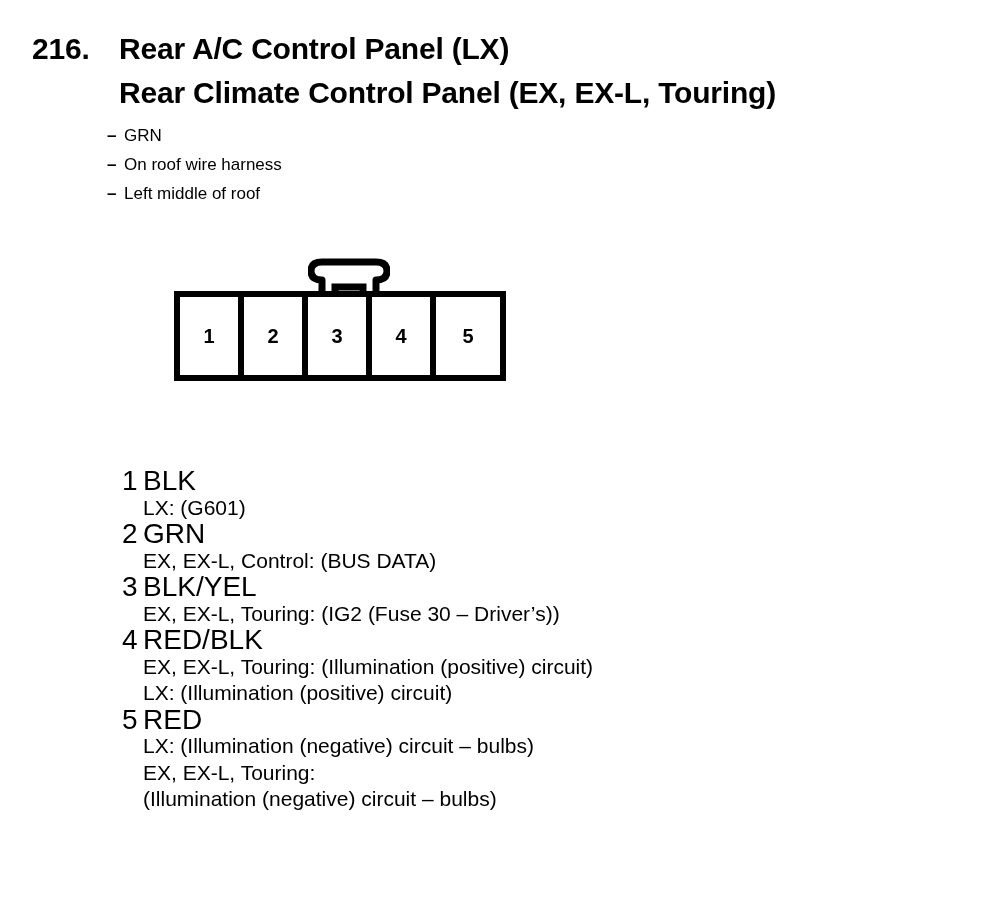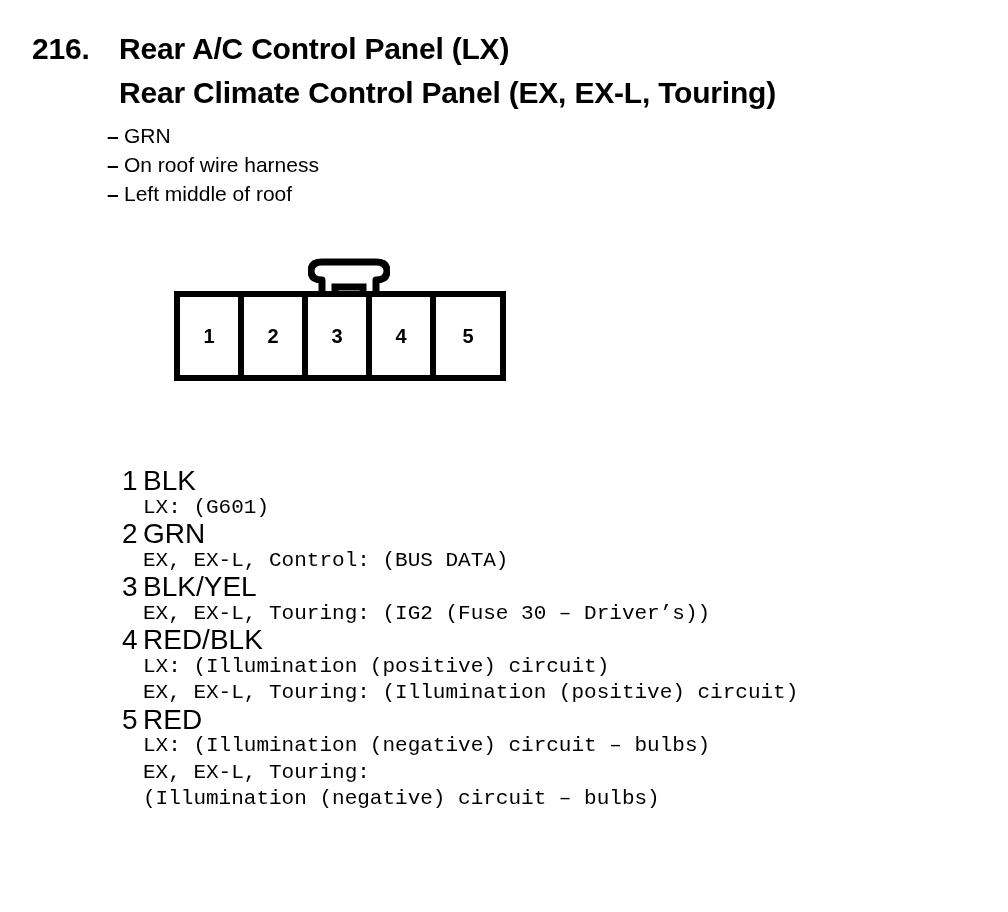"– GRN" .bullet-row { font-size: 21px -> 17px }
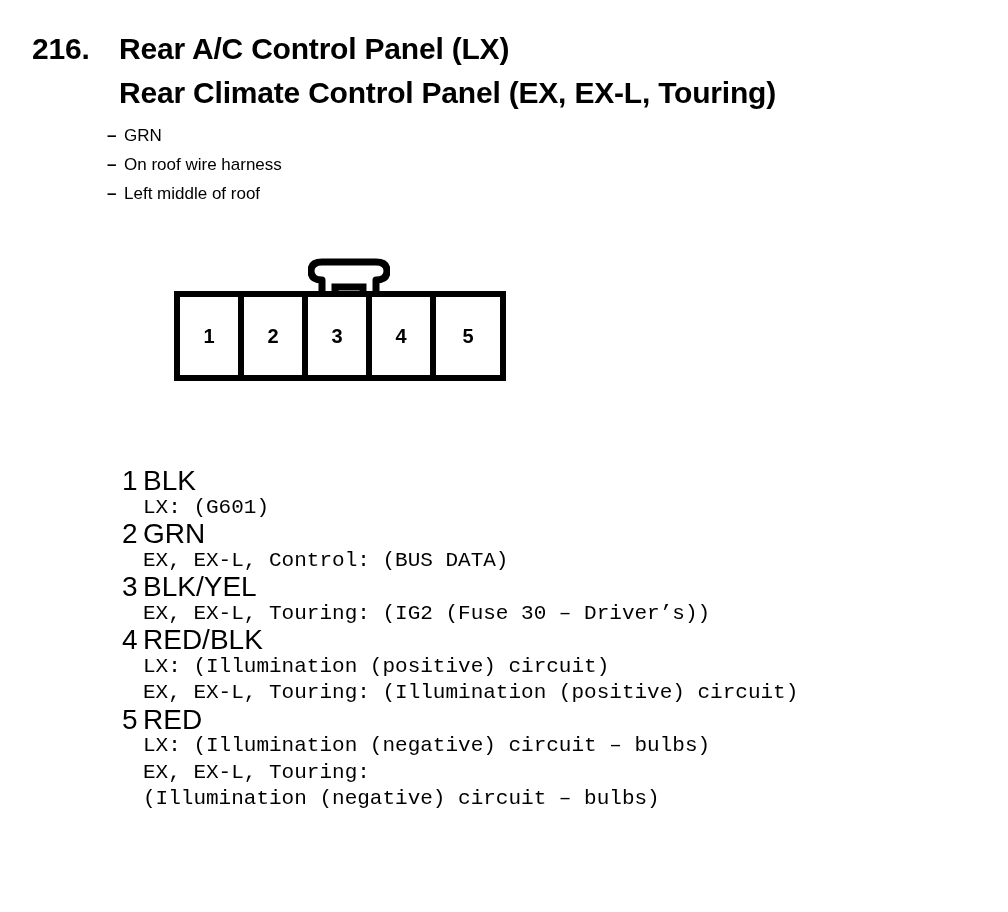"LX: (G601)" .pin-detail { font-family: Liberation Mono, monospace -> none }
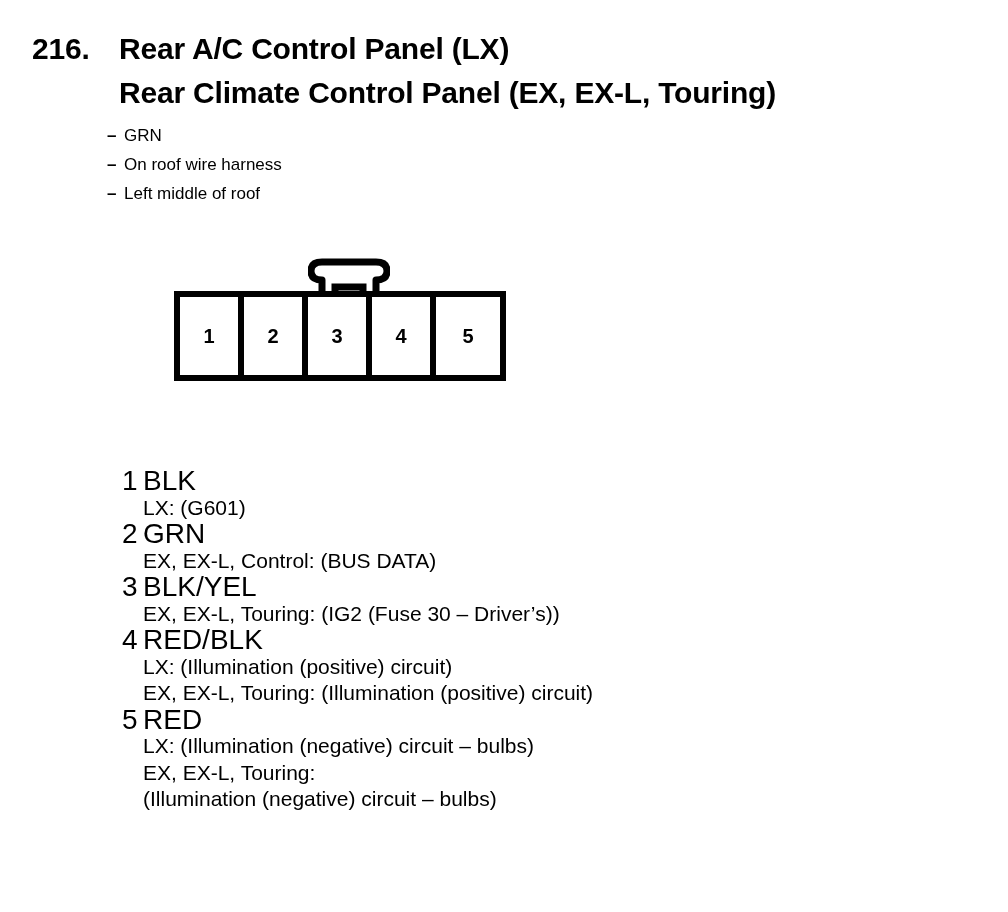"LX: (Illumination (positive) circuit)" div.pin-detail { order: before "EX, EX-L, Touring: (Illumination" -> after "EX, EX-L, Touring: (Illumination" }
